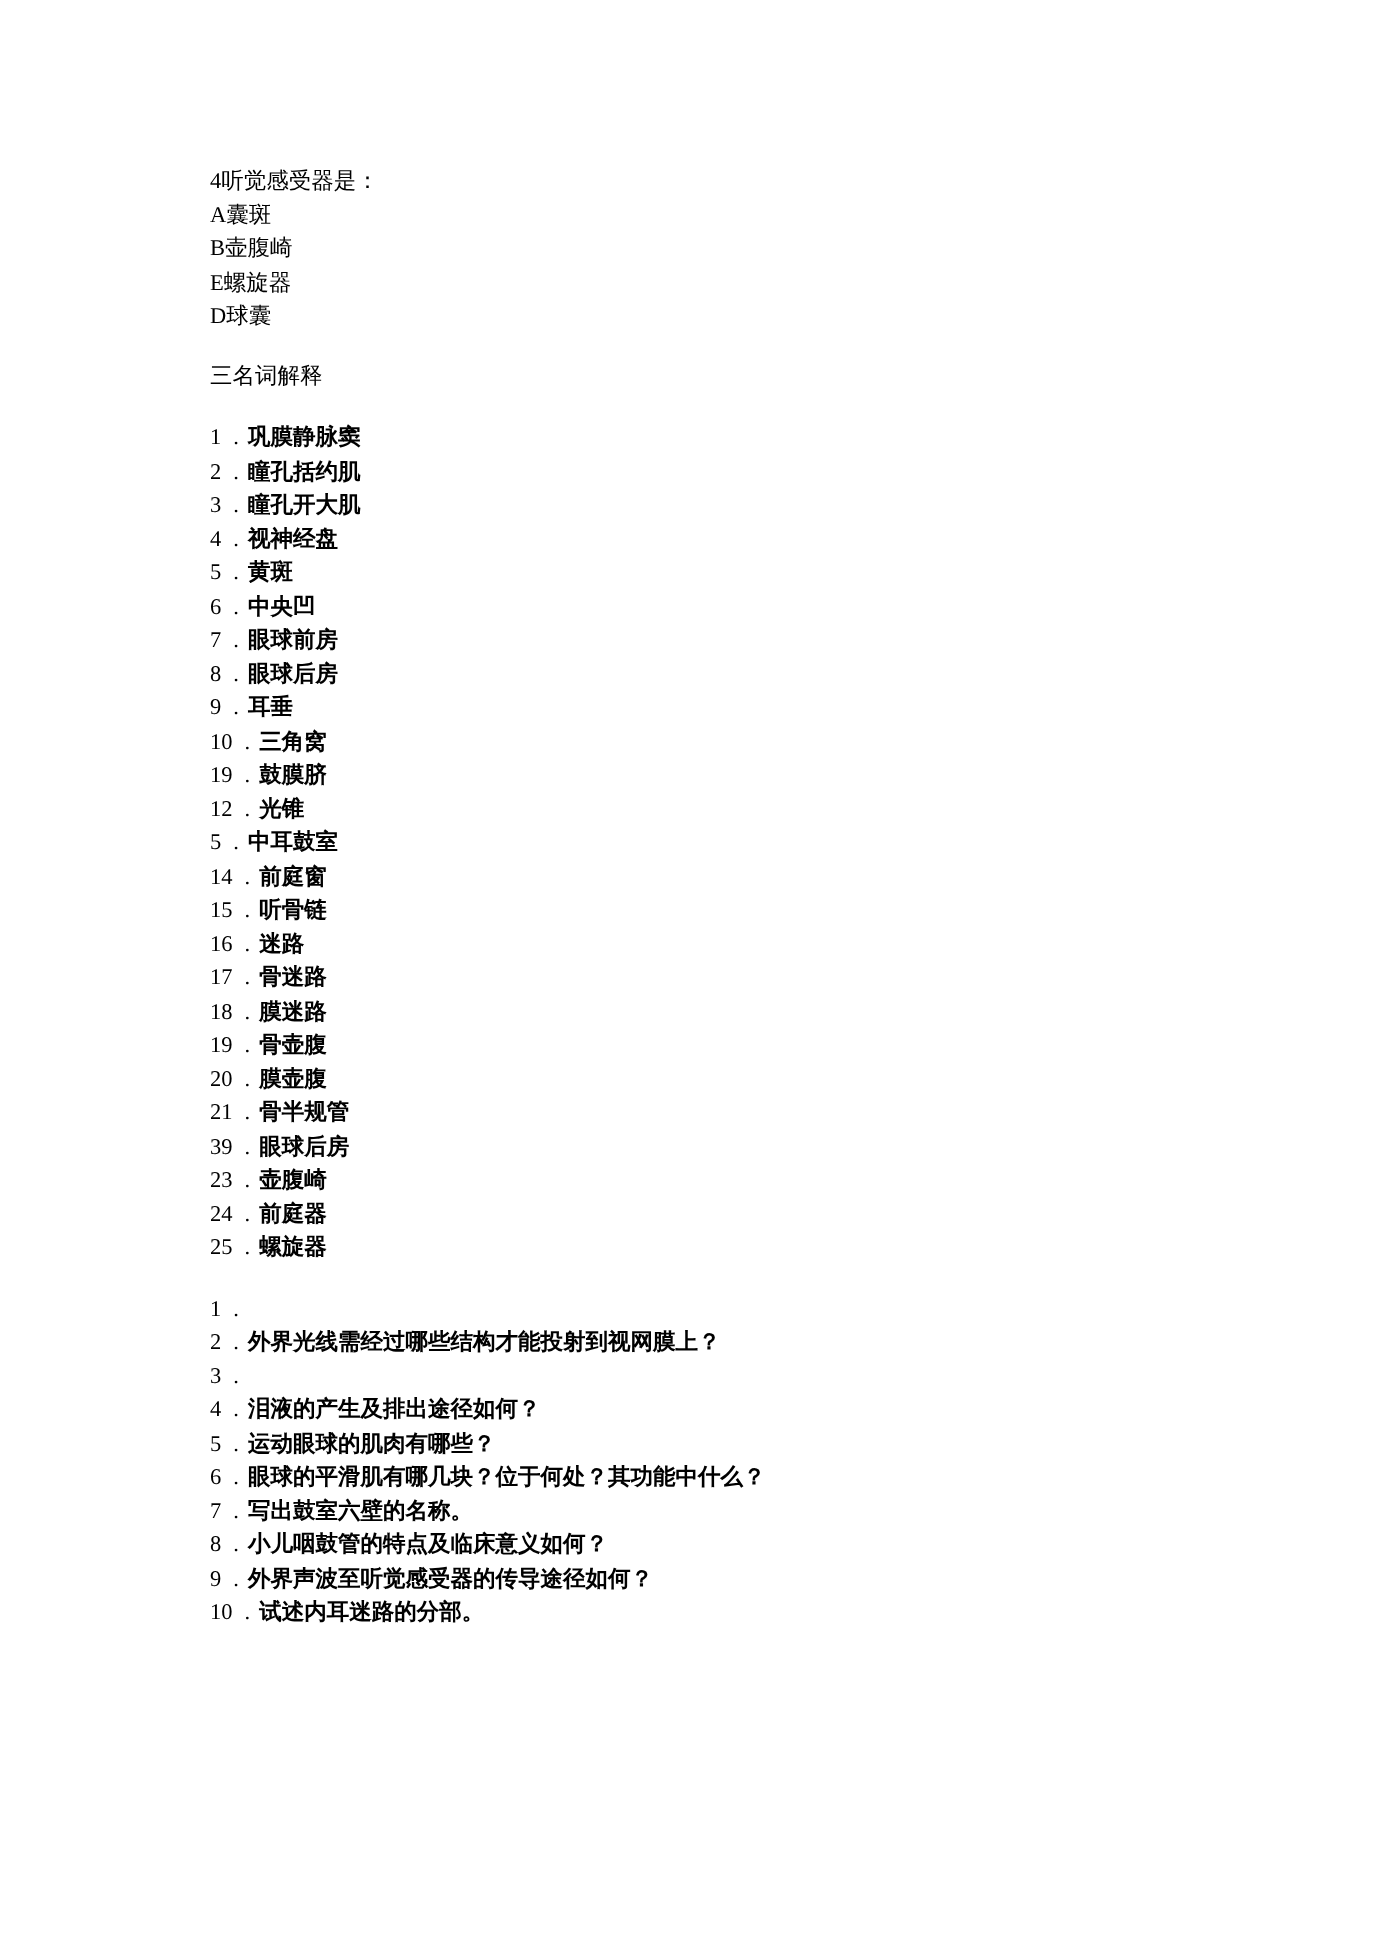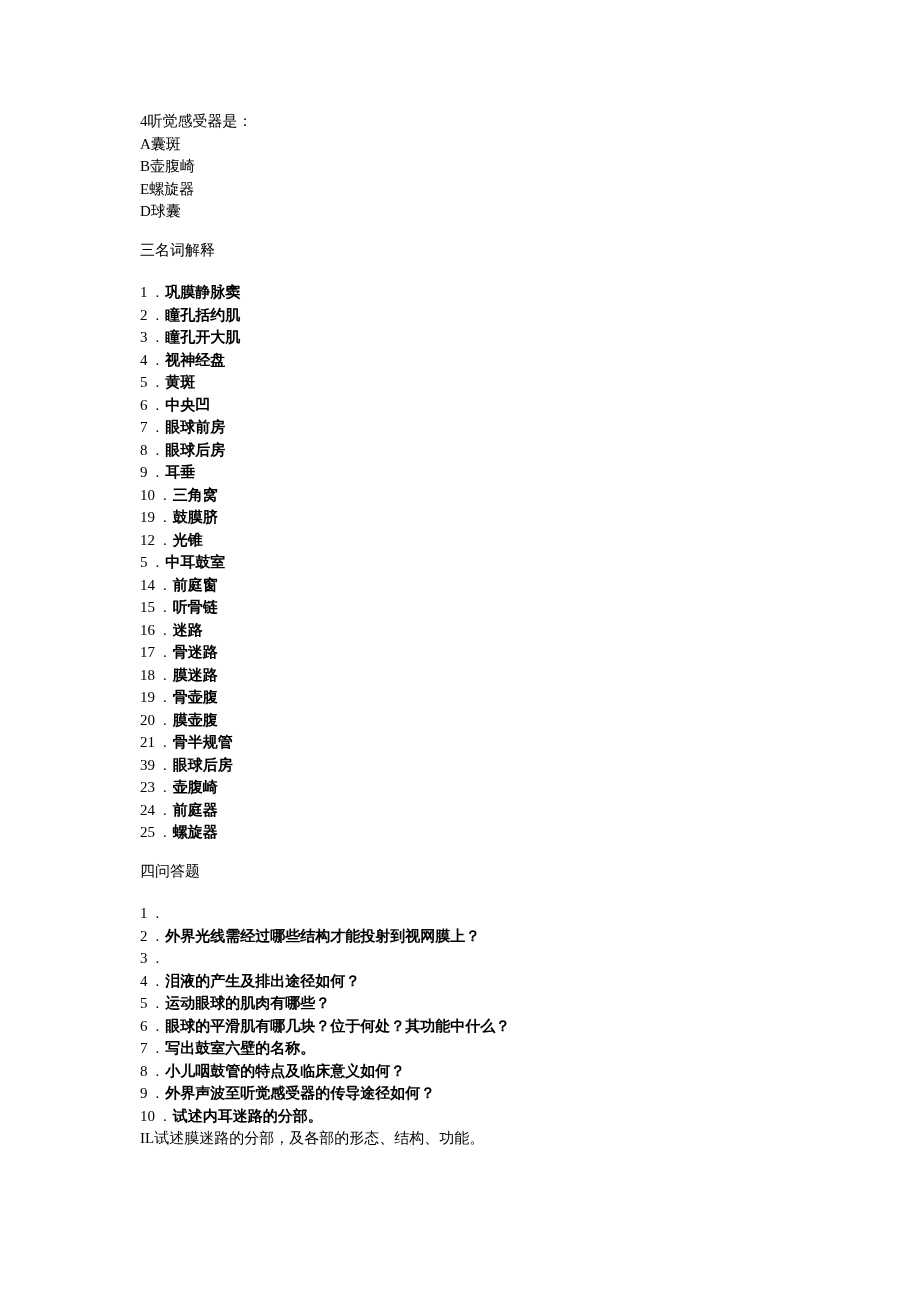"四问答题" div.section-title { html: <div>四问答题</div> -> none }
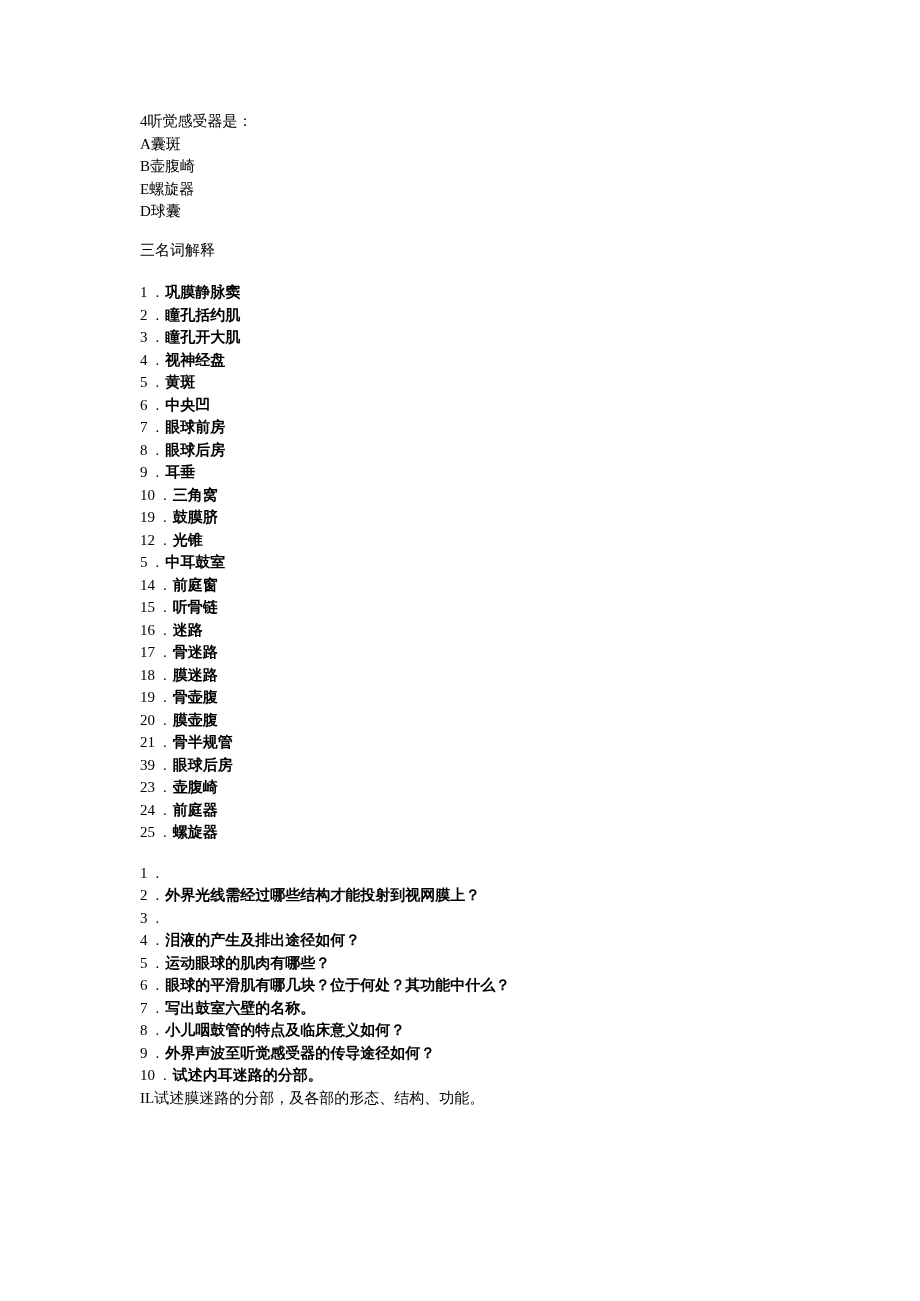"IL试述膜迷路的分部，及各部的形态、结构、功能。" div.line { html: <div>IL试述膜迷路的分部，及各部的形态、结构、功能。</div> -> none }
